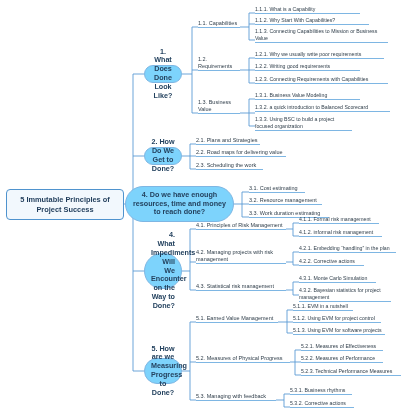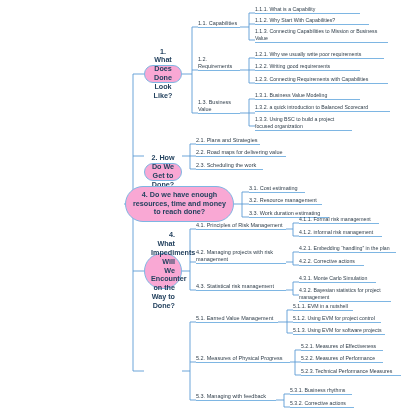"1. What Does Done Look" .lvl1 { background: #f9a8d4 -> #7dd3fc }
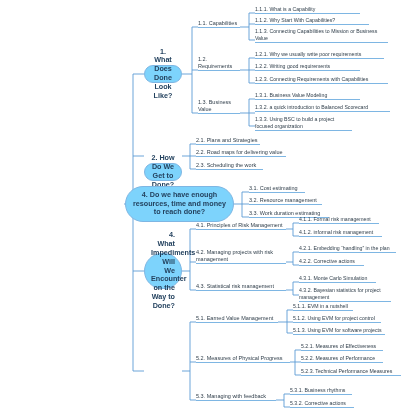"2. How Do We Get" div.node { margin-top: 16px -> none }
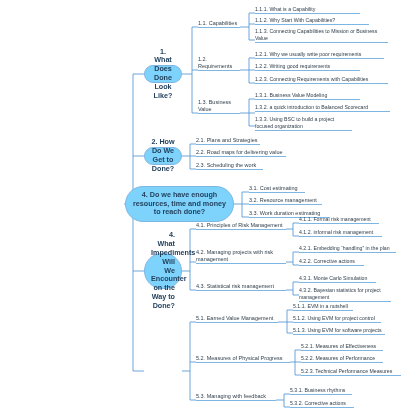"5 Immutable Principles of Project" div.node { html: none -> <div> <span>5 Immutable Principles of Project Success</span> </div> }
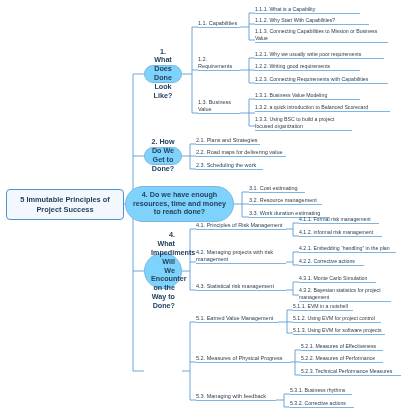"5. How are we Measuring" div.node { html: none -> <div> <span>5. How are we Measuring Progress to Done?</span> </div> }
